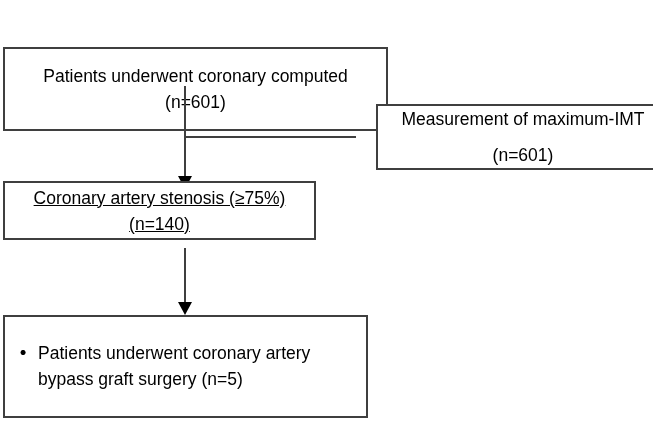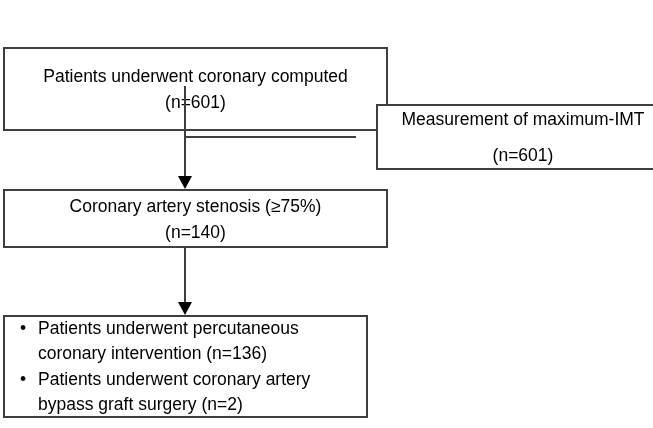"Coronary artery stenosis (≥75%)" #box-stenosis { text-decoration: none -> underline; top: 189px -> 181px; width: 385px -> 313px }
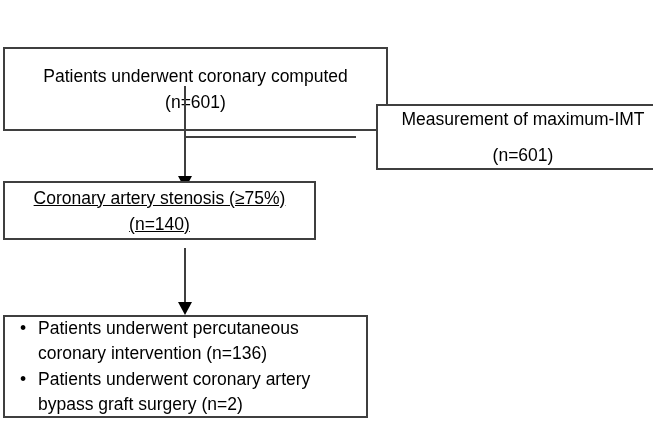"Patients underwent percutaneous coronary" span { html: <span>Patients underwent percutaneous coronary intervention (n=136)</span> -> none }
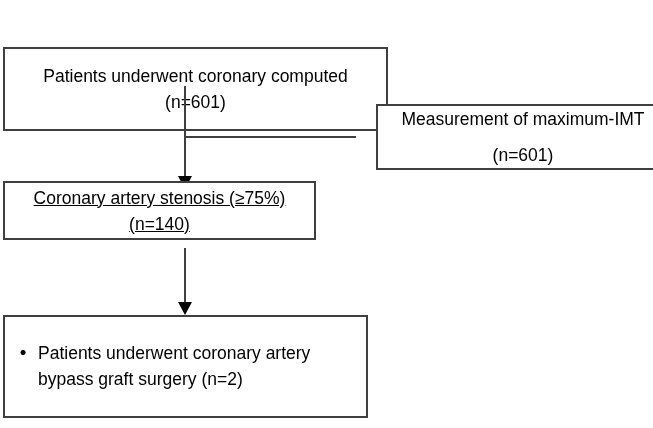"Patients underwent coronary artery" span { text: 2 -> 5 }
